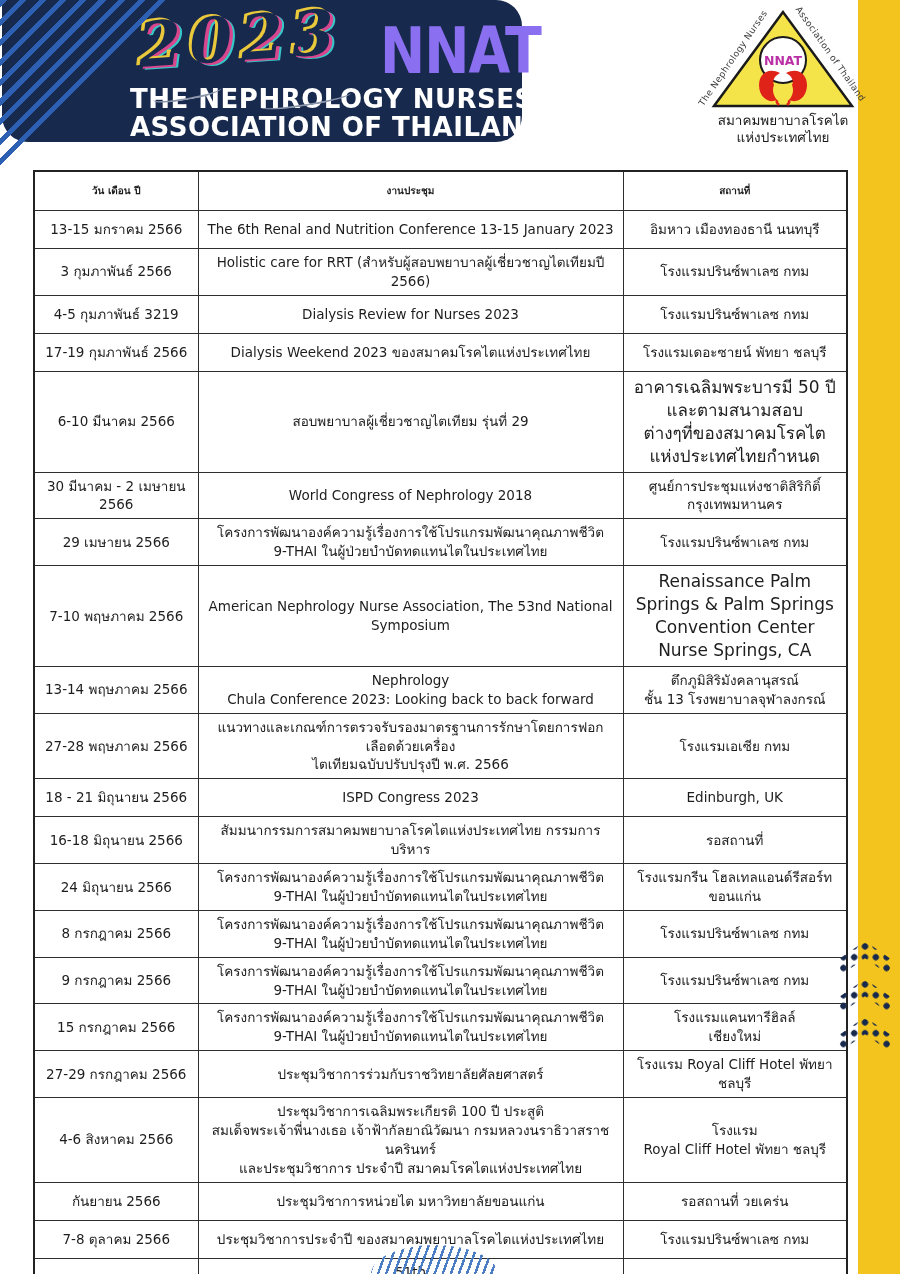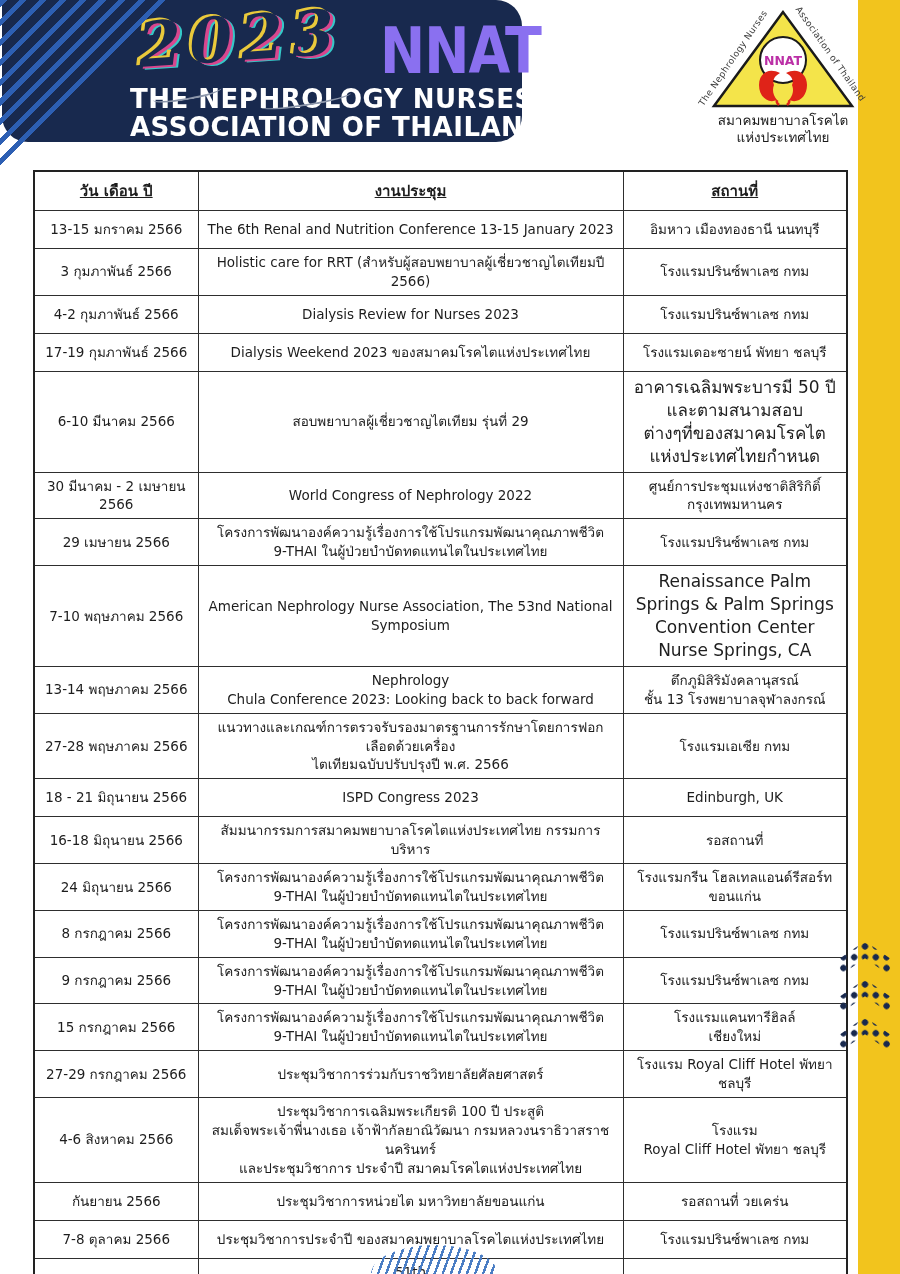"วัน เดือน ปี" .schedule th { font-size: 15px -> 10px; text-decoration: underline -> none }
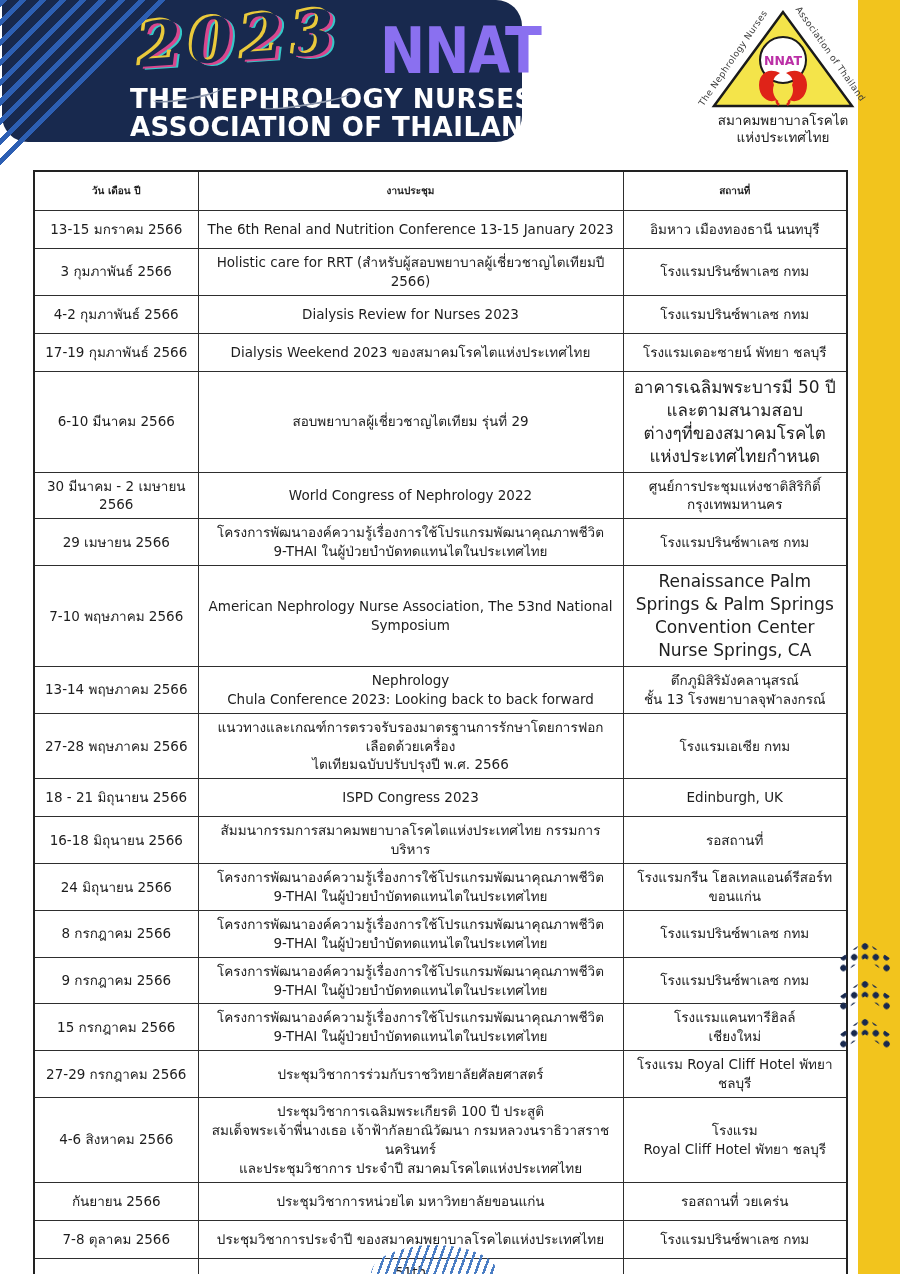"4-2 กุมภาพันธ์ 2566" td { text: 4-2 กุมภาพันธ์ 2566 -> 4-5 กุมภาพันธ์ 3219 }
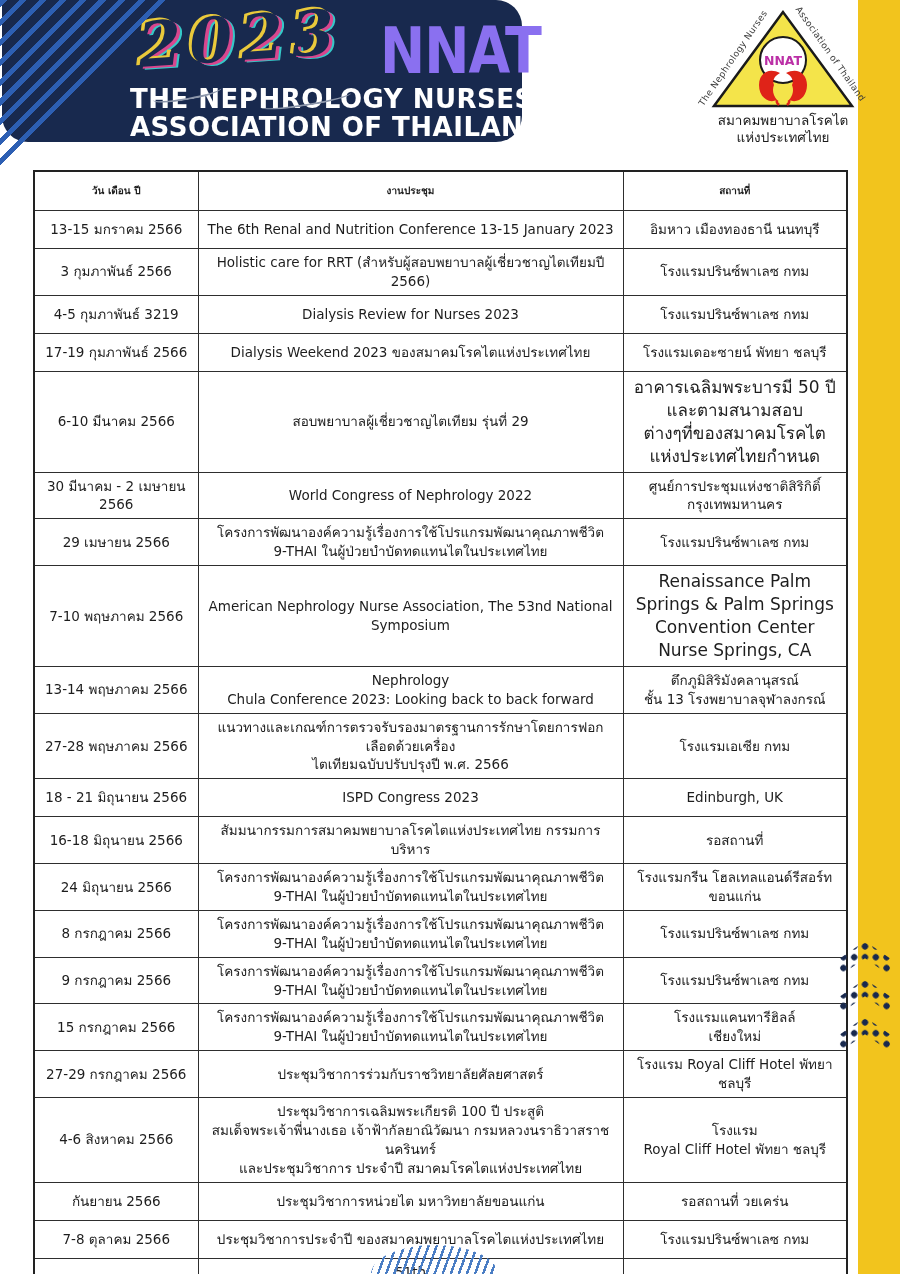"World Congress of Nephrology 2022" div { text: 2022 -> 2018 }
